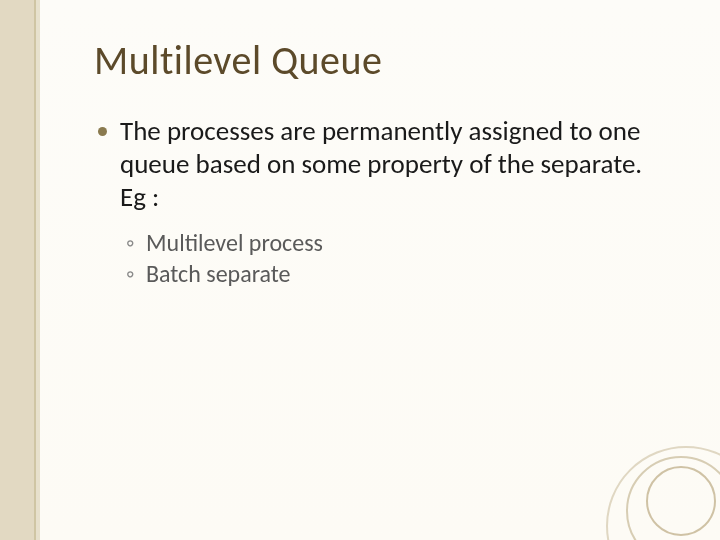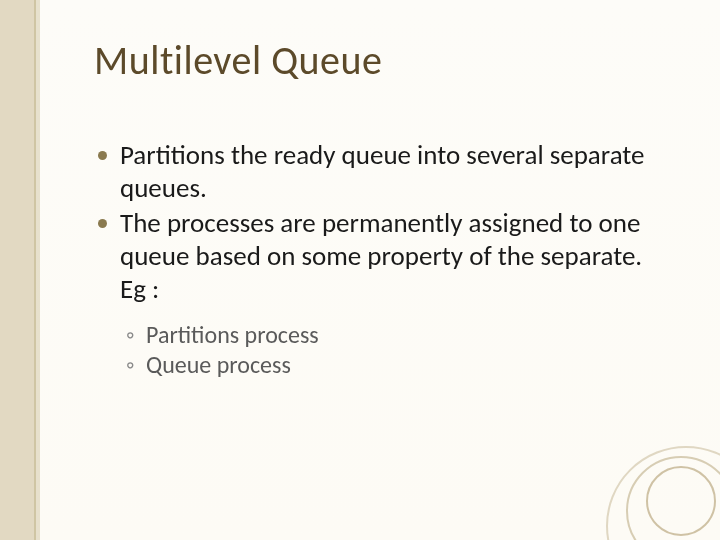"Multilevel Queue" .title { margin-bottom: 54px -> 30px }
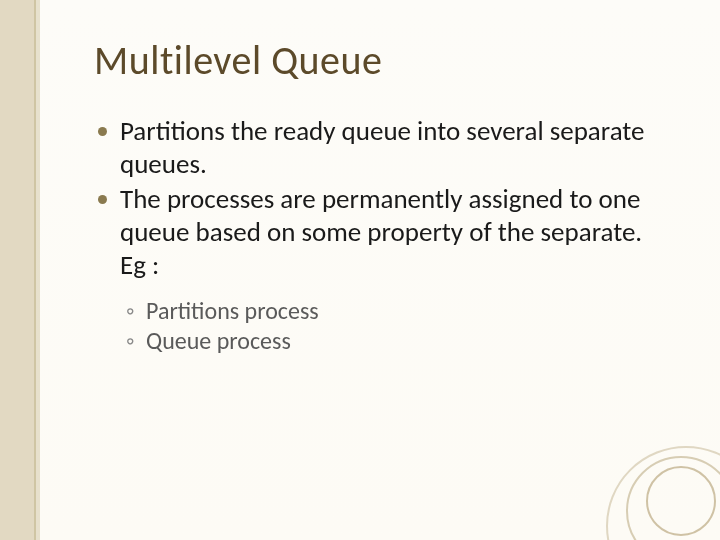"Partitions the ready queue into" li { html: <li> <span>Partitions the ready queue into several separate queues.</span> </li> -> none }
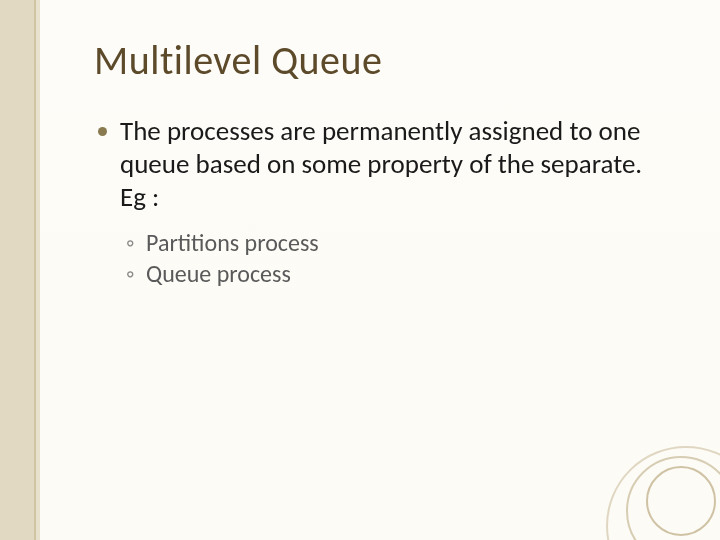"Partitions process" span { text: Partitions -> Multilevel }
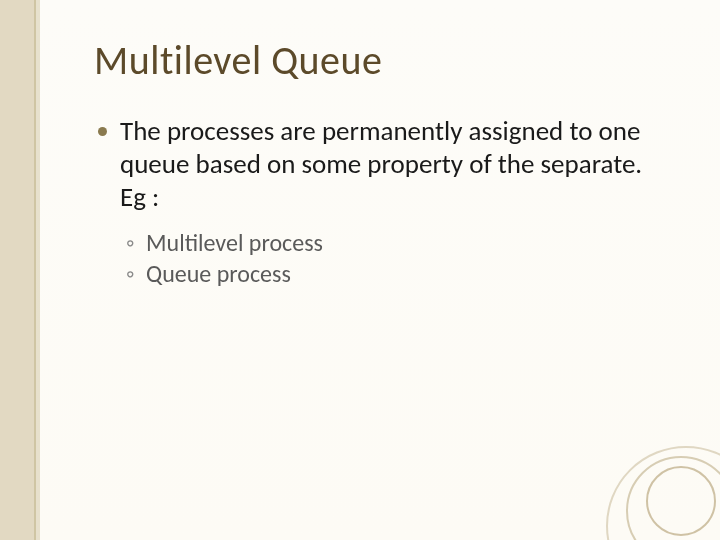"Queue process" span { text: Queue process -> Batch separate }
